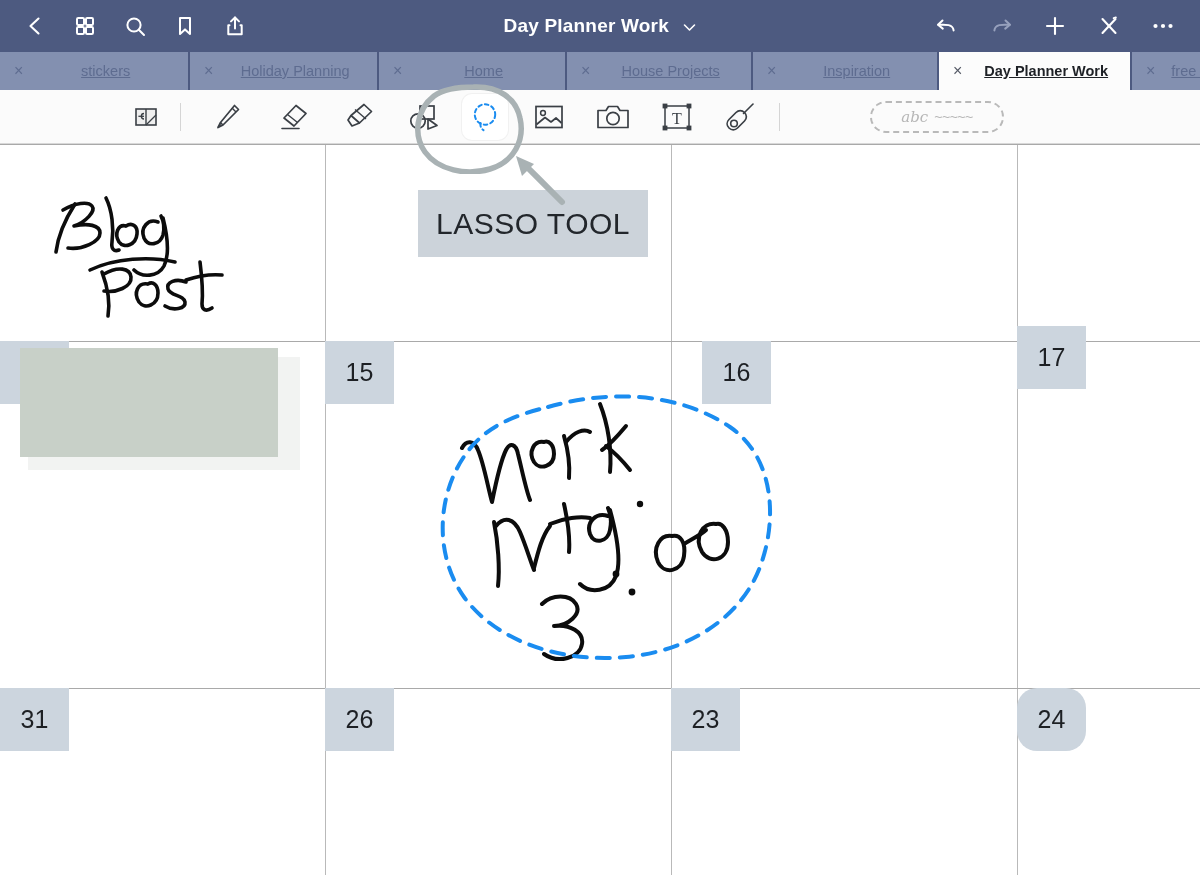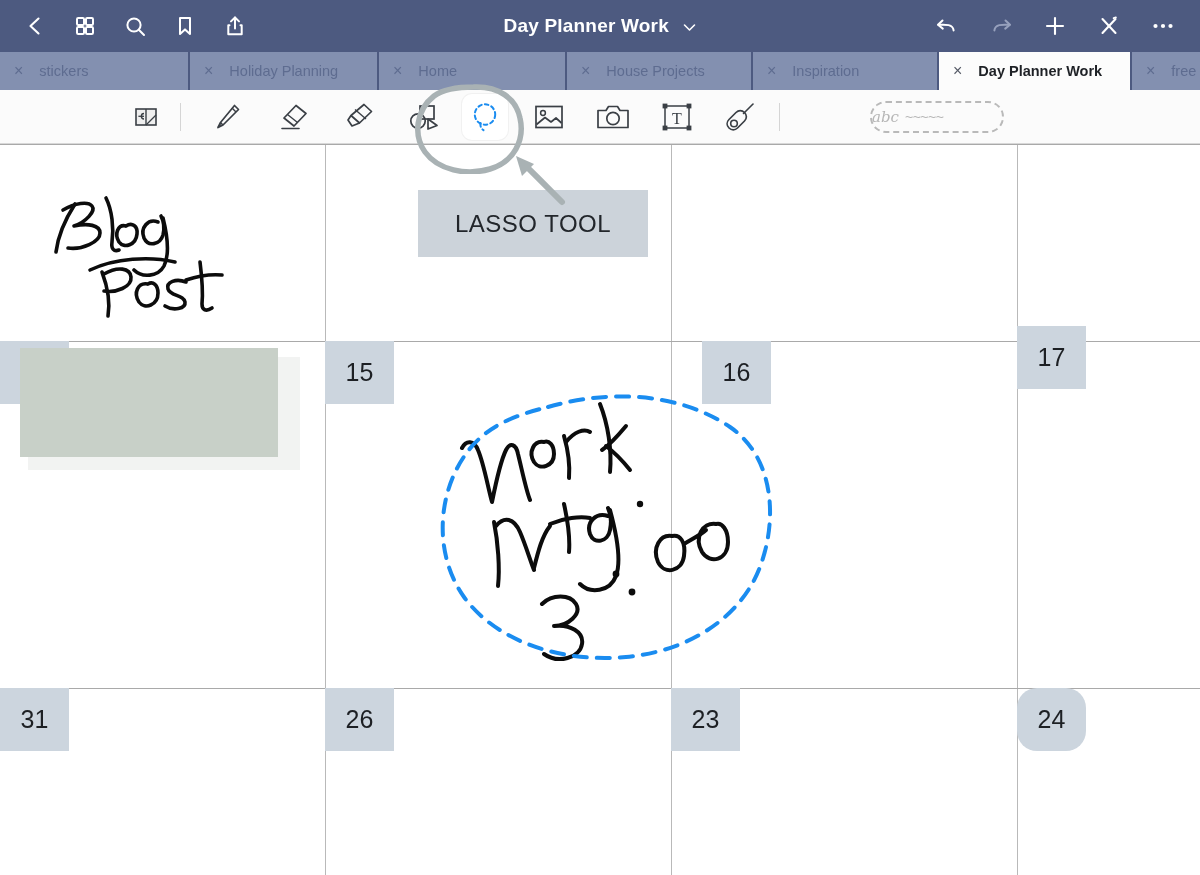"stickers" .tab .tab-label { text-align: left -> center; text-decoration: none -> underline }
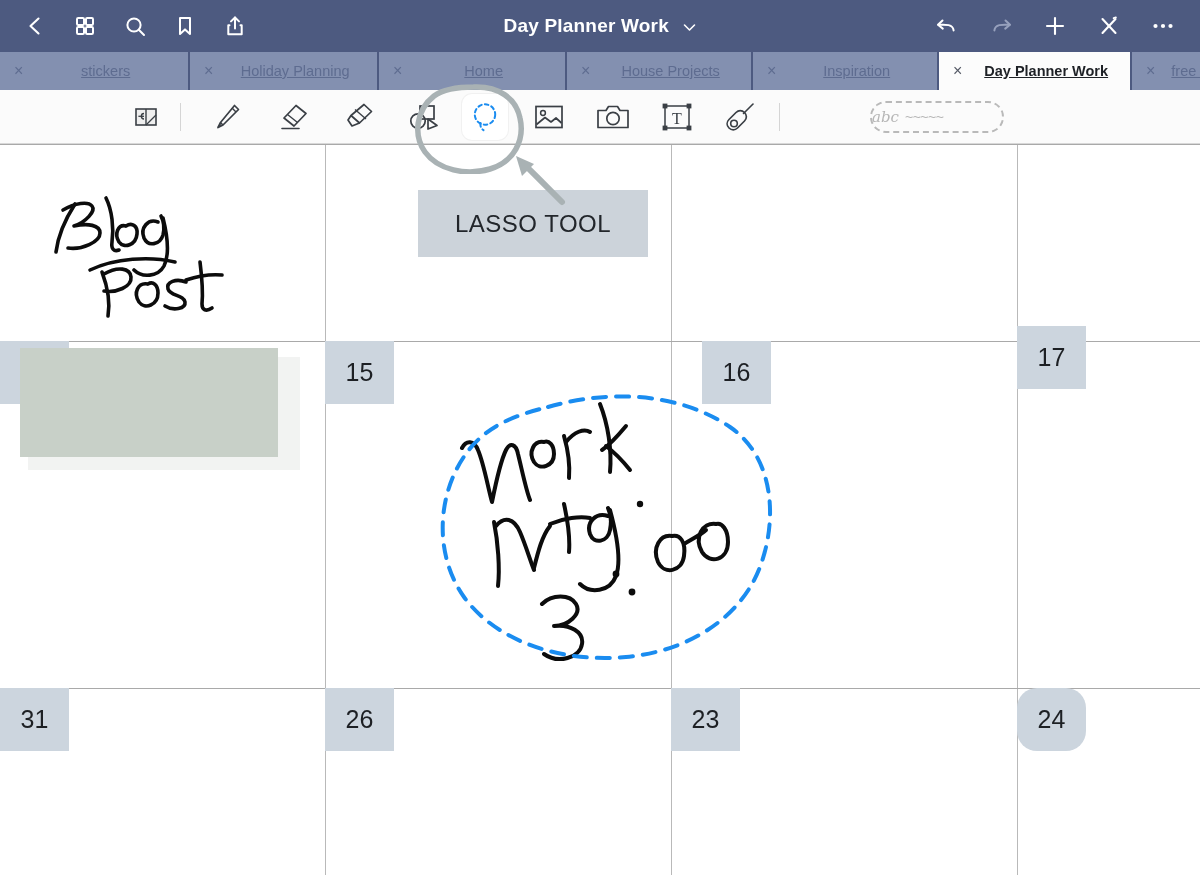"abc" .convert-pill { justify-content: flex-start -> center }
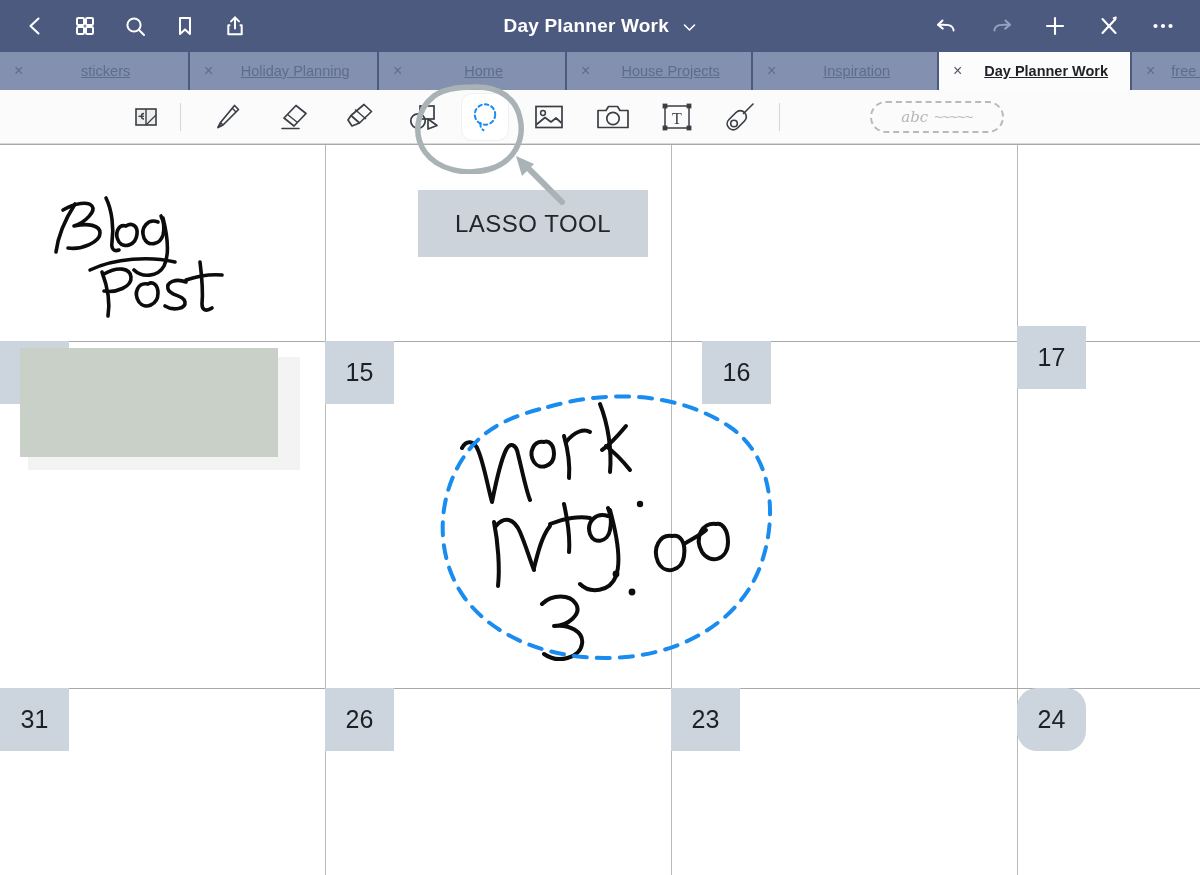"LASSO TOOL" .callout-text { font-size: 24px -> 30px }
